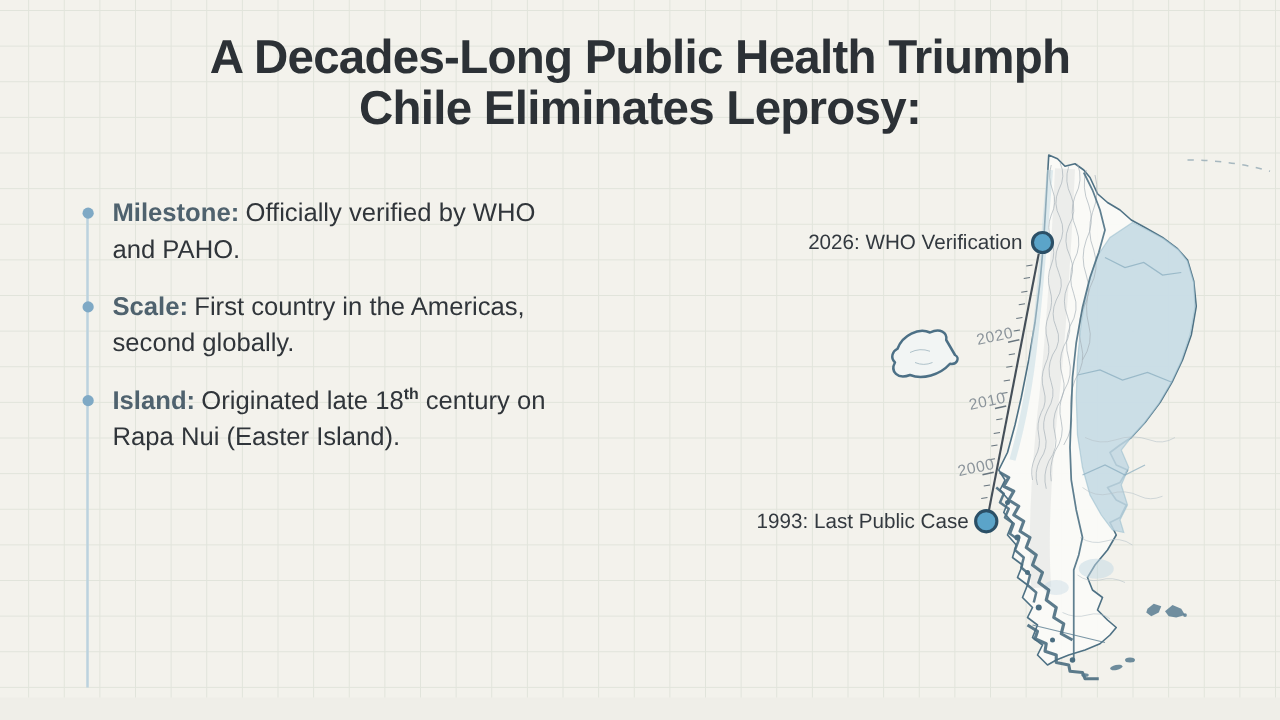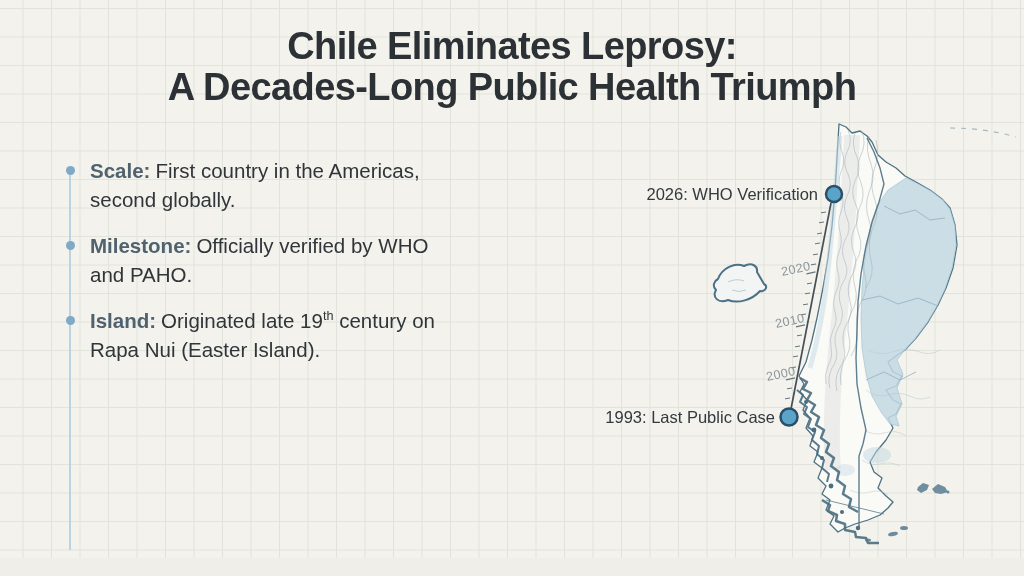"Chile Eliminates Leprosy:" div { order: before "A Decades-Long Public Health Triumph" -> after "A Decades-Long Public Health Triumph" }
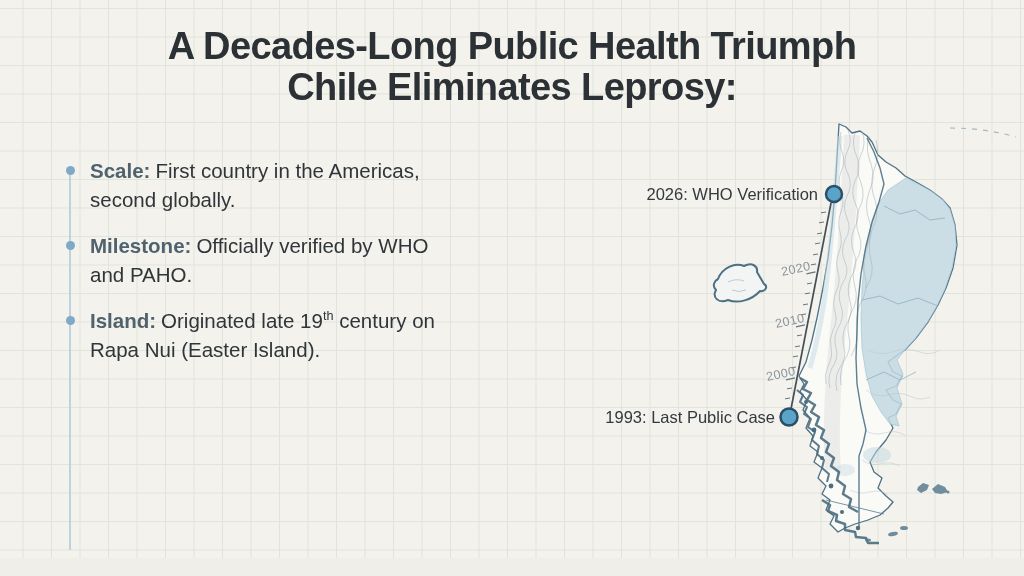"Scale: First country in the" li.bullet-item { order: before "Milestone: Officially verified by WHO" -> after "Milestone: Officially verified by WHO" }
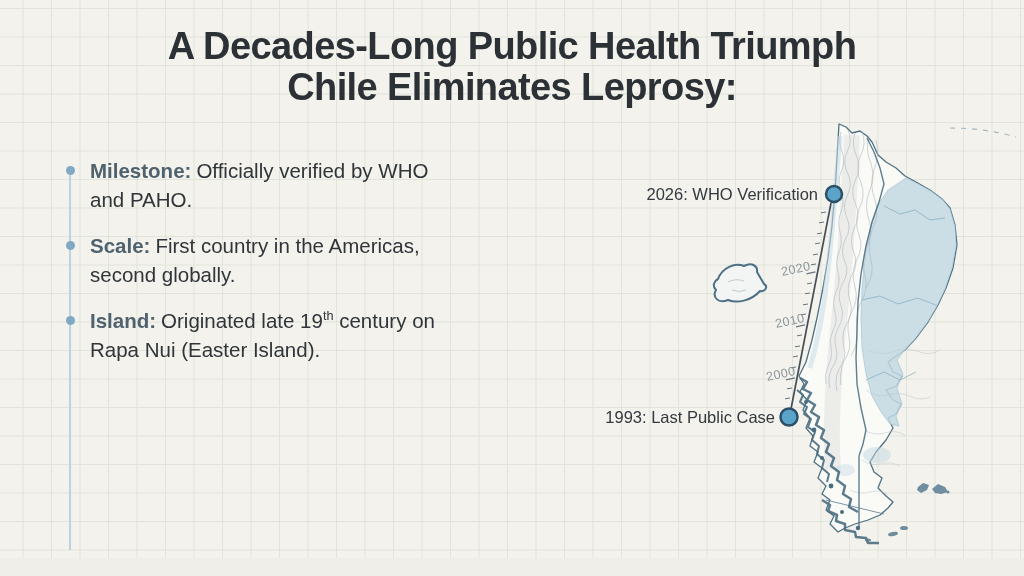"Originated late 19" span { text: 19 -> 18 }
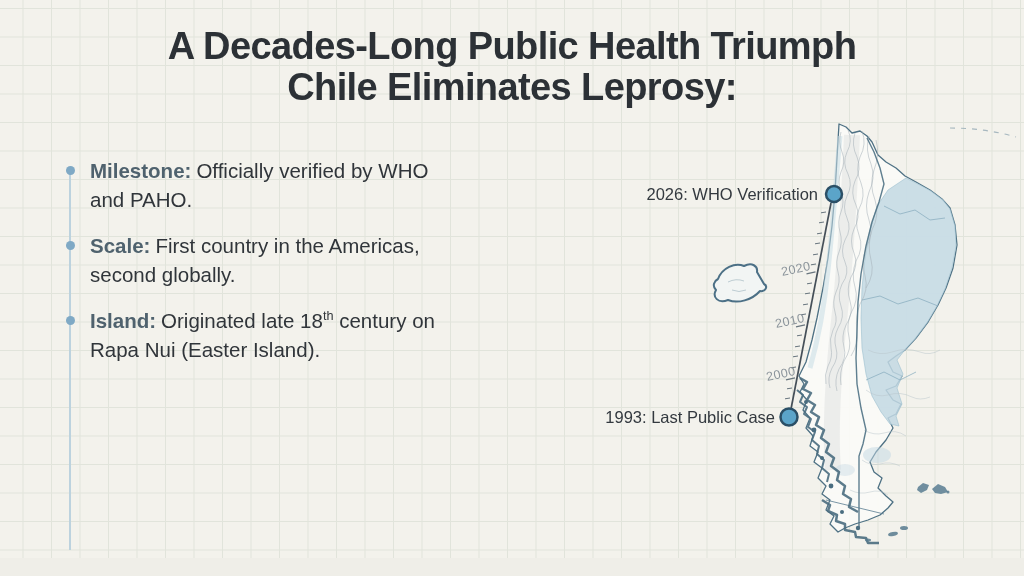"th" sup { font-weight: none -> bold }
